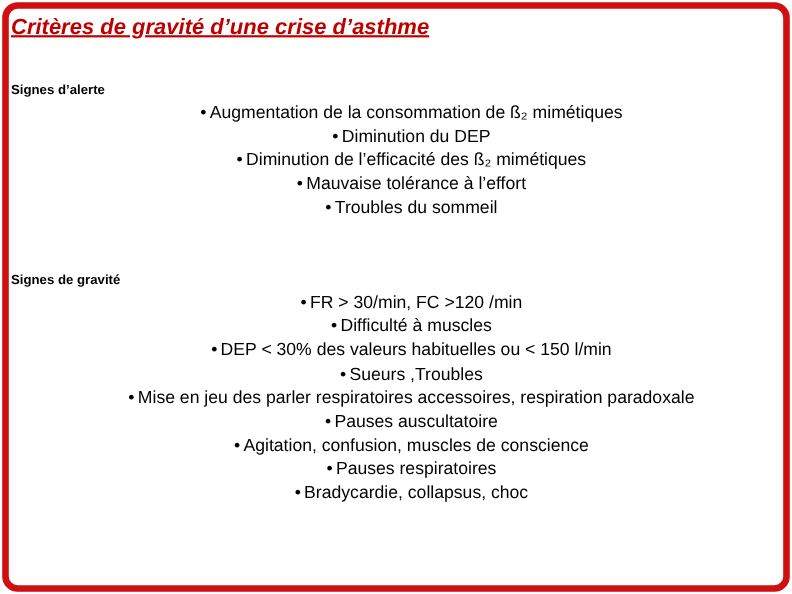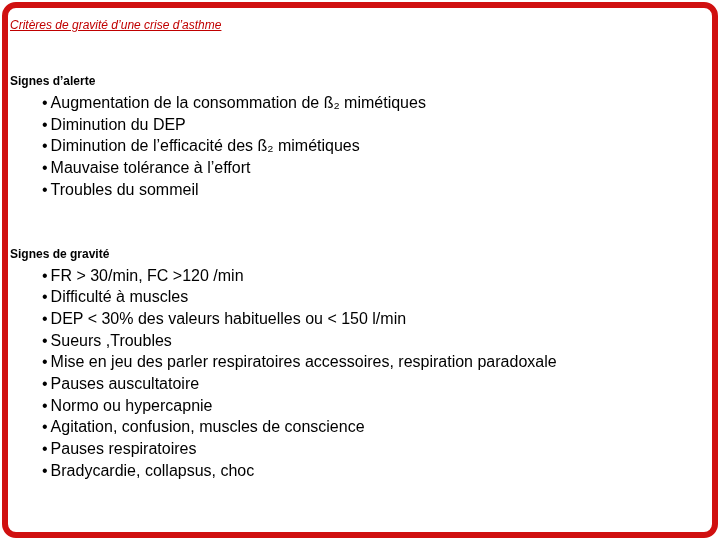"Critères de gravité d’une crise" .title { font-size: 12px -> 20px; font-weight: normal -> bold }
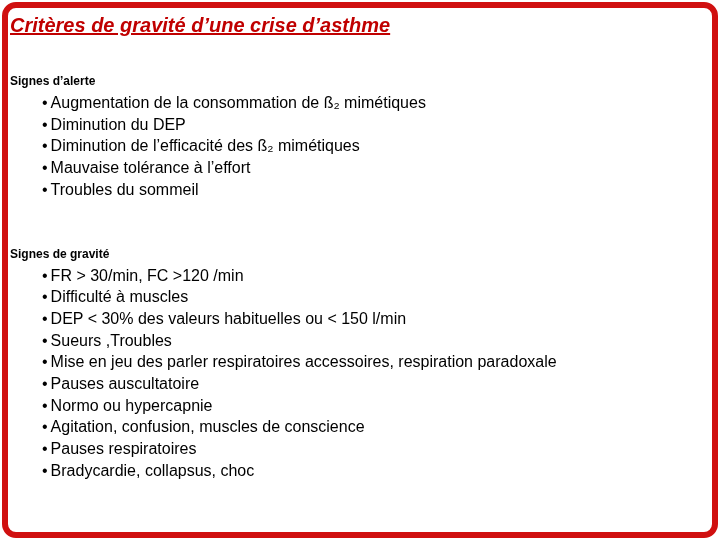"• Augmentation de la consommation" ul.bullets li { text-align: none -> center }
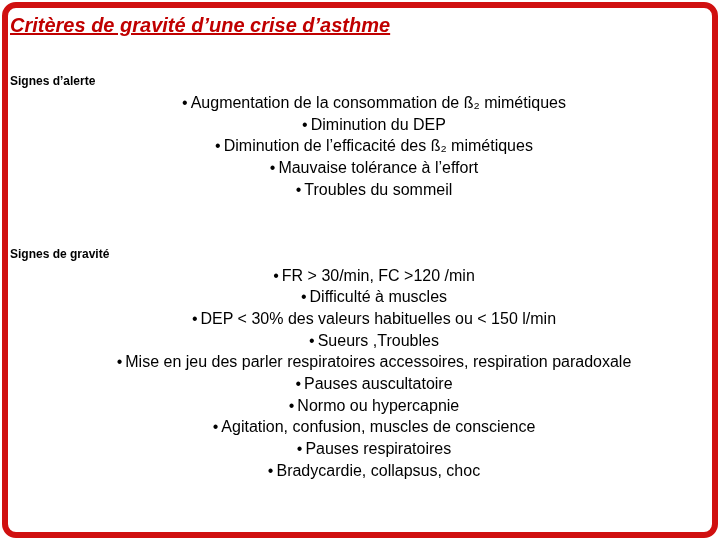"• Normo ou hypercapnie" li { html: <li><span>•</span><span>Normo ou hypercapnie</span></li> -> none }
